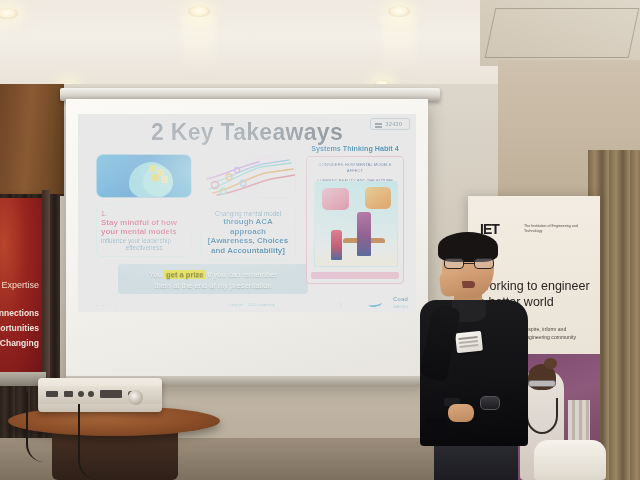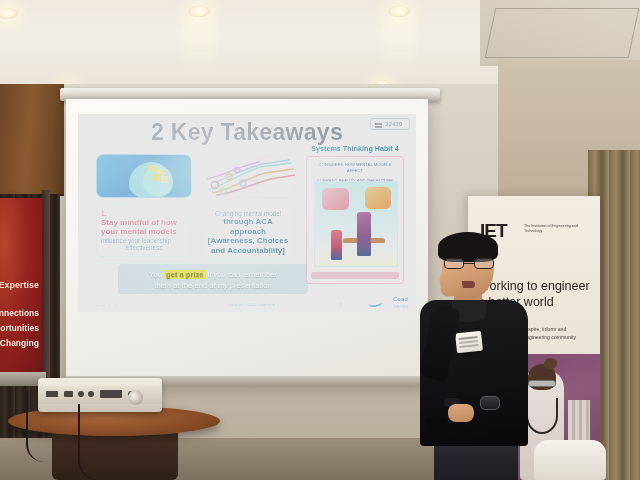"IET" .iet-mark { font-size: 19px -> 14px }
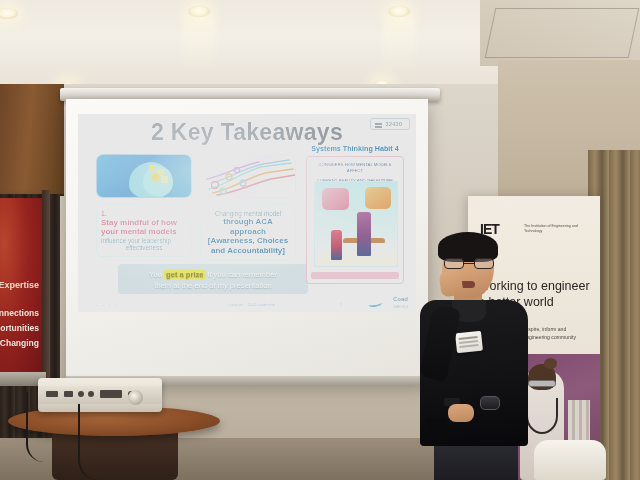"Expertise" .red-line { font-weight: bold -> none }
